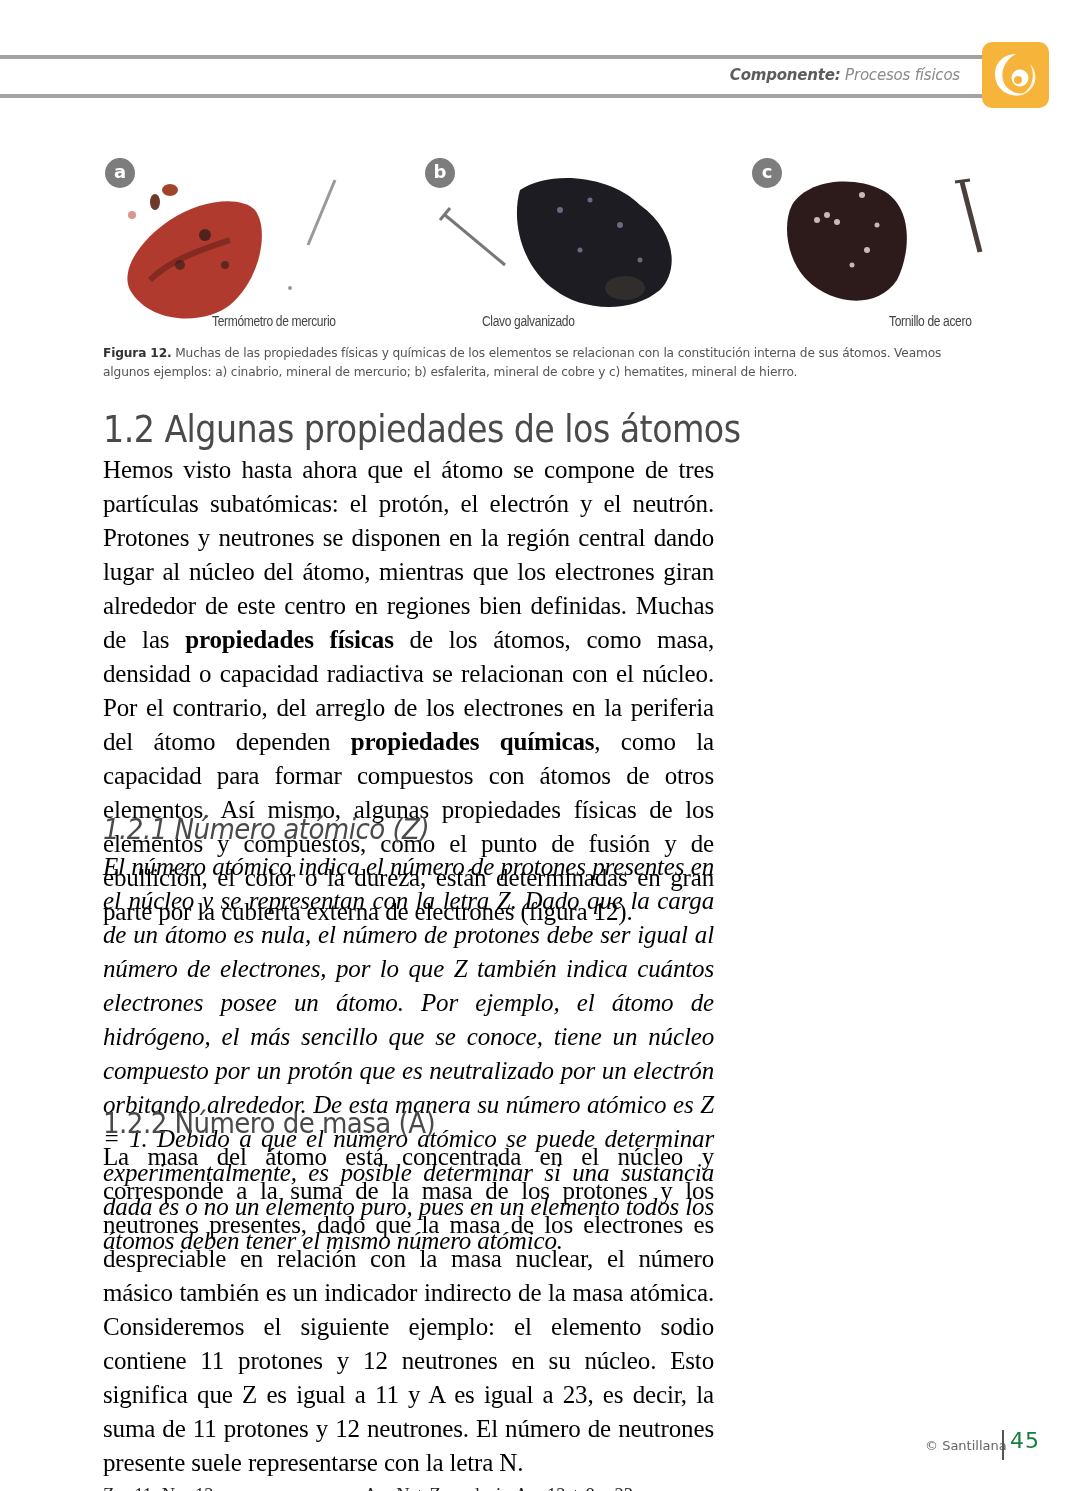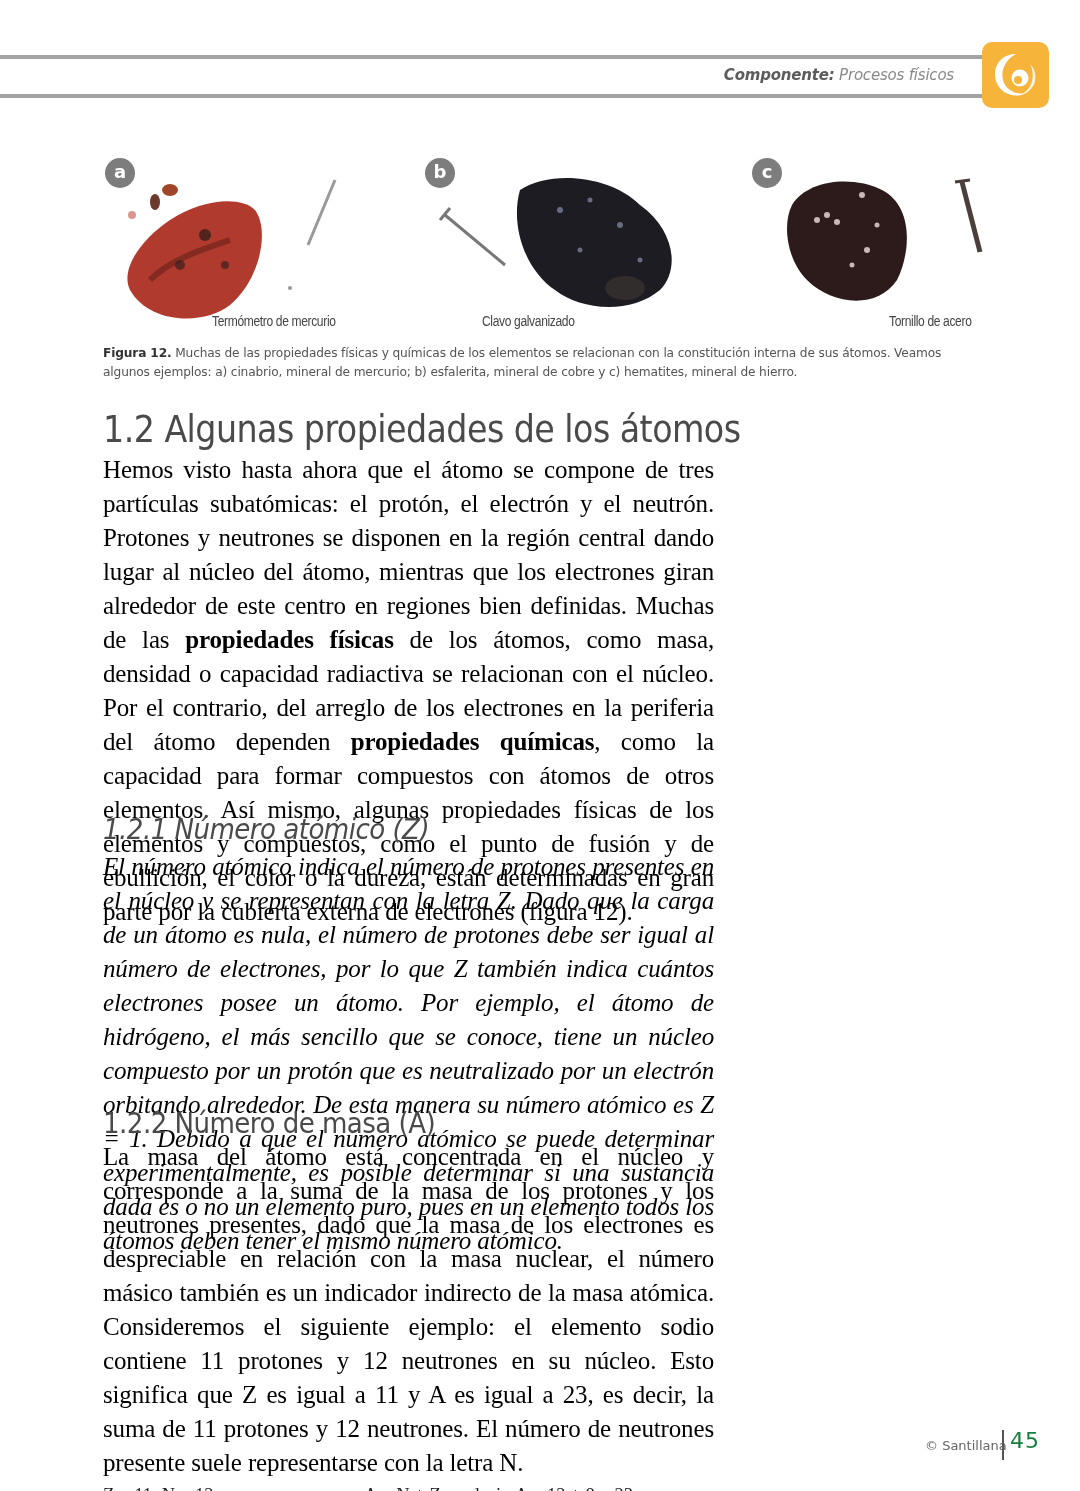"Componente: Procesos físicos" .header-label { right: 126px -> 120px }
